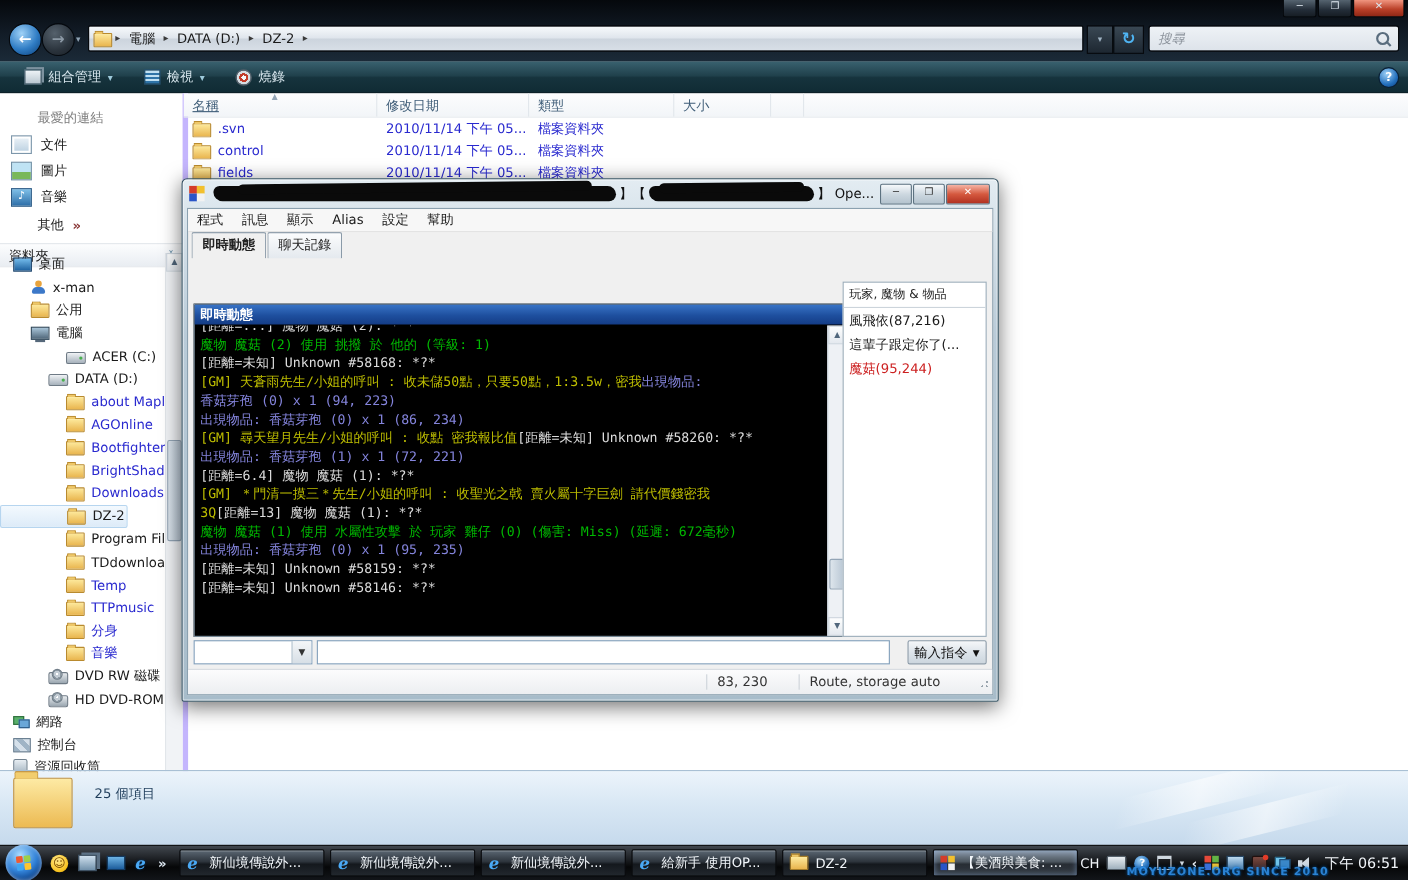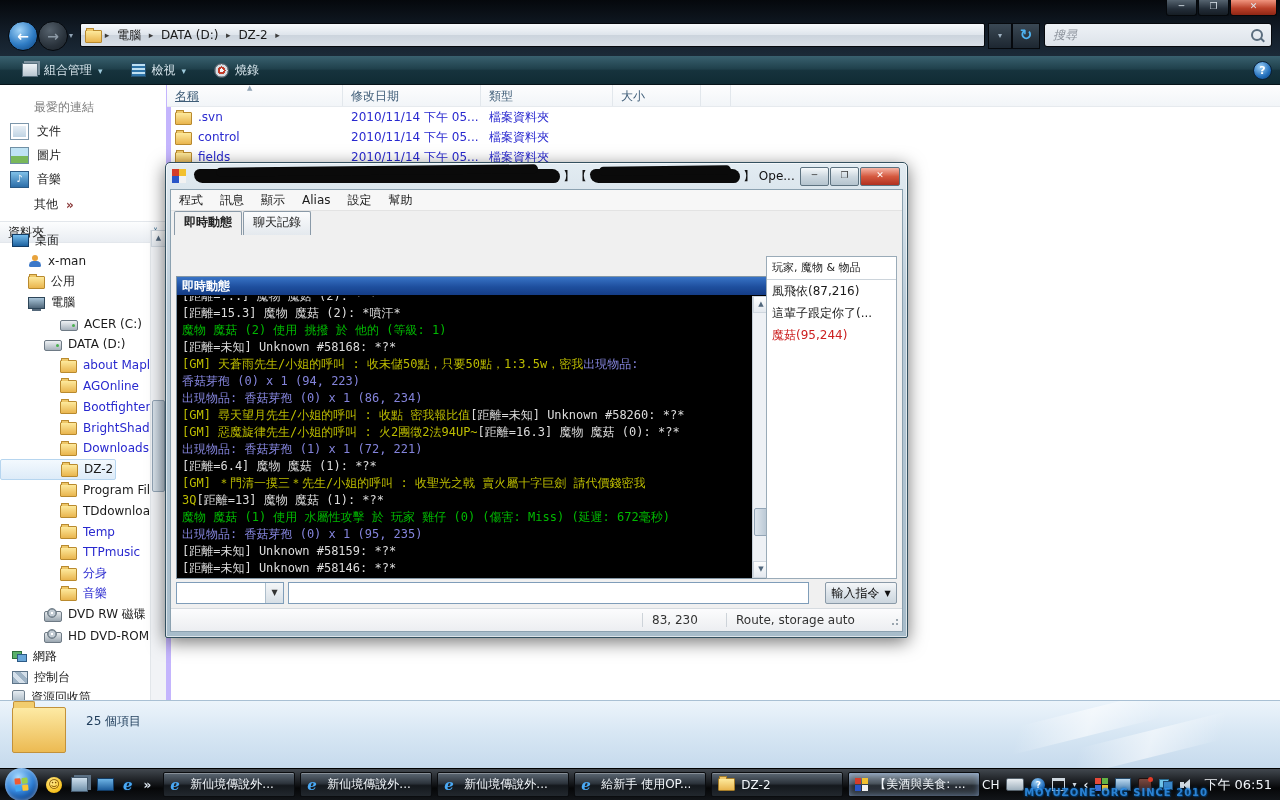"[距離=15.3] 魔物 魔菇 (2): *噴汗*" div.logline { html: <div><span>[距離=15.3] 魔物 魔菇 (2): *噴汗*</span></div> -> none }
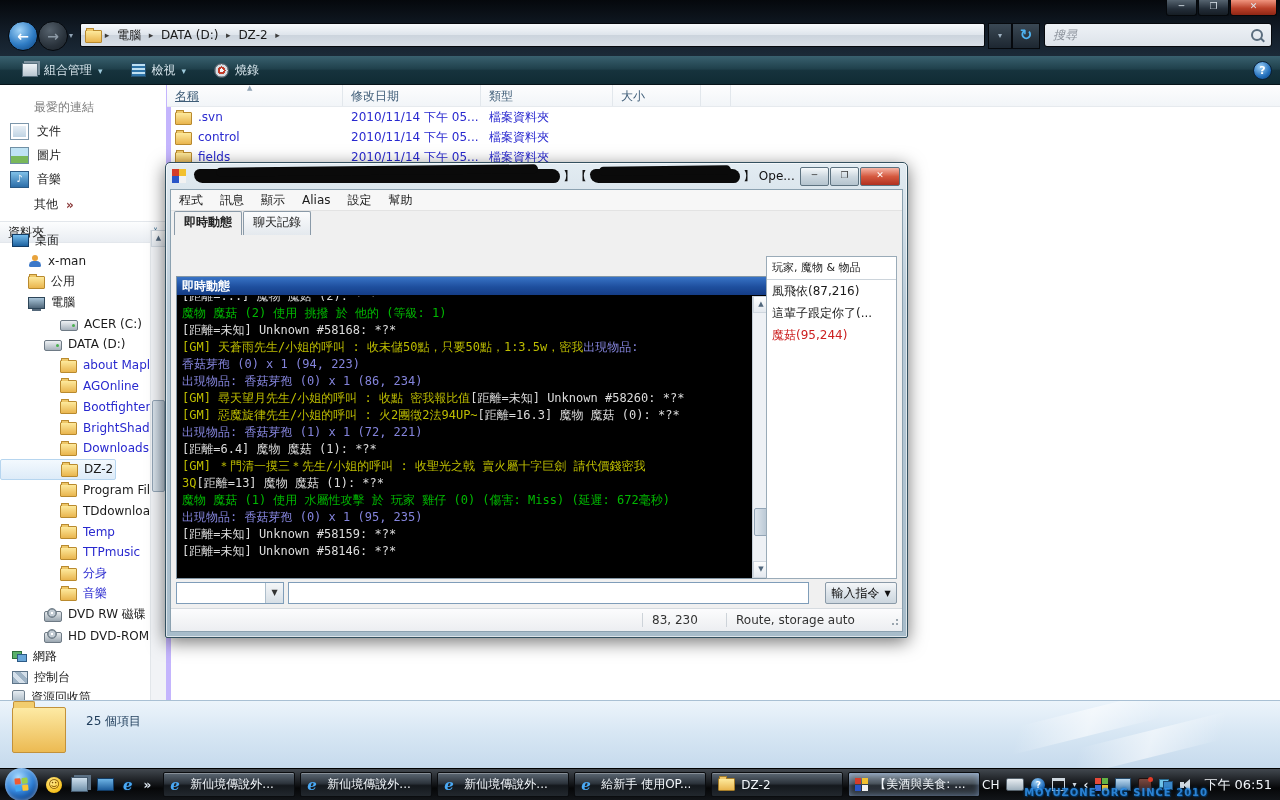"[GM] 惡魔旋律先生/小姐的呼叫 : 火2團徵2法94UP~[距離=16.3]" div.logline { html: <div><span>[GM] 惡魔旋律先生/小姐的呼叫 : 火2團徵2法94UP~</span><span>[距離=16.3] 魔物 魔菇 (0): *?*</span></div> -> none }
